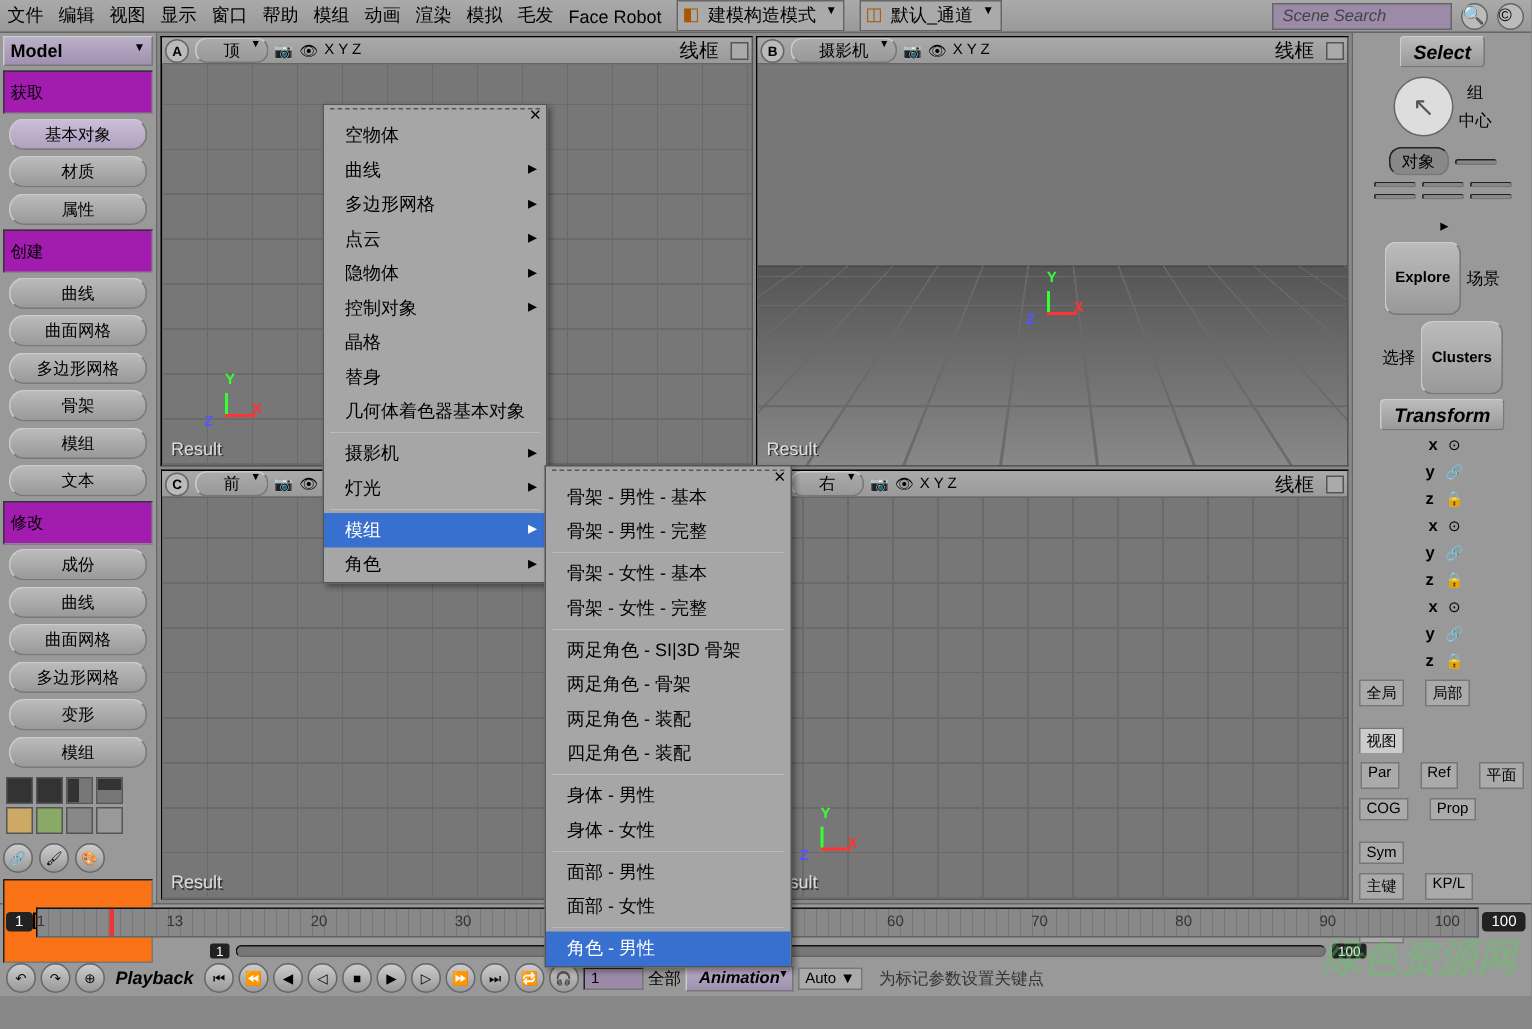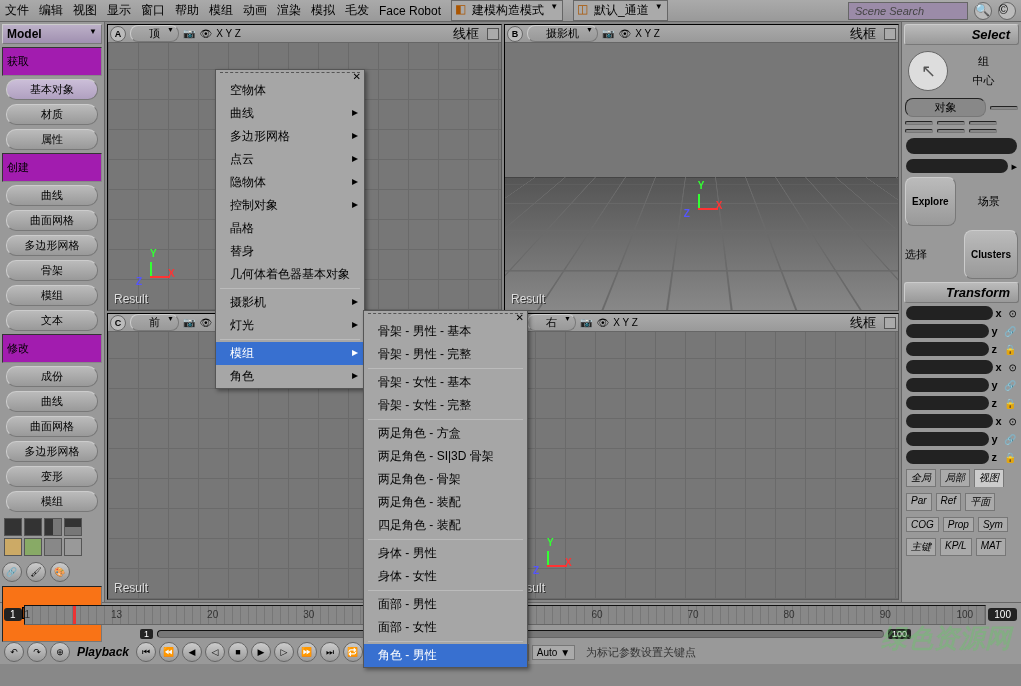"Select" .right-pn { align-items: none -> center }
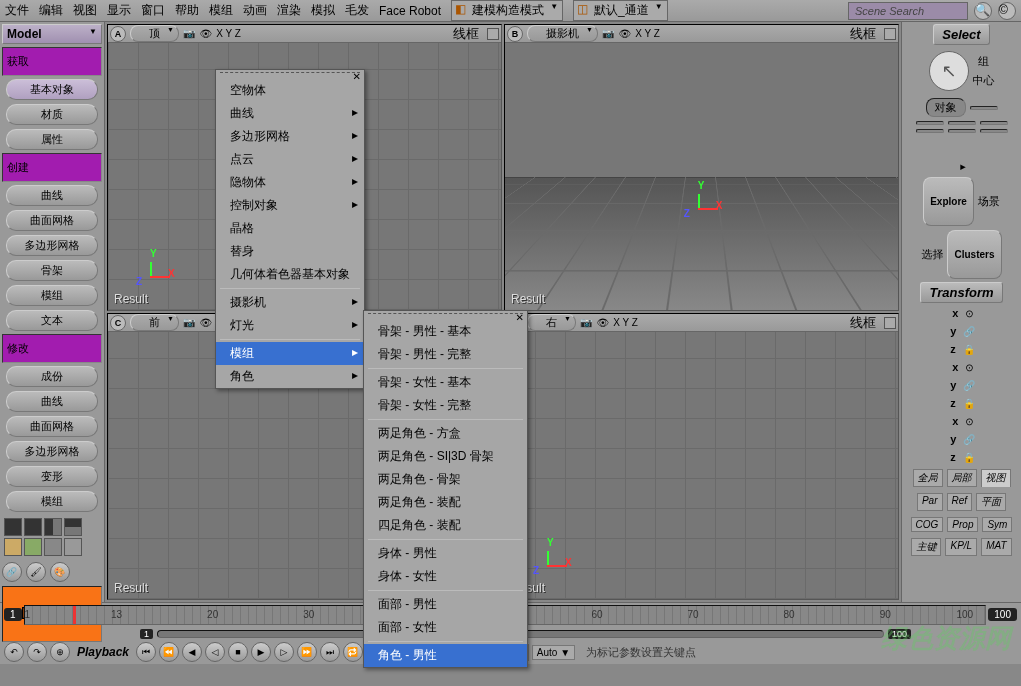"两足角色 - 方盒" div.ctx-item { html: <div>两足角色 - 方盒</div> -> none }
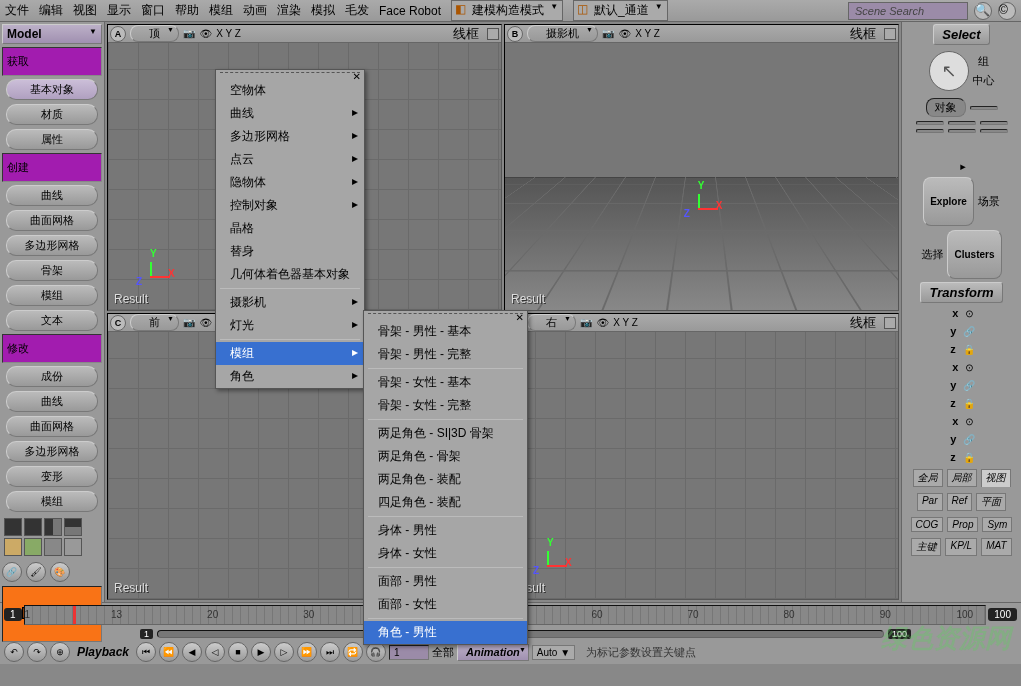"全局" .rp-tabs { font-style: italic -> none; gap: 4px -> 14px }
